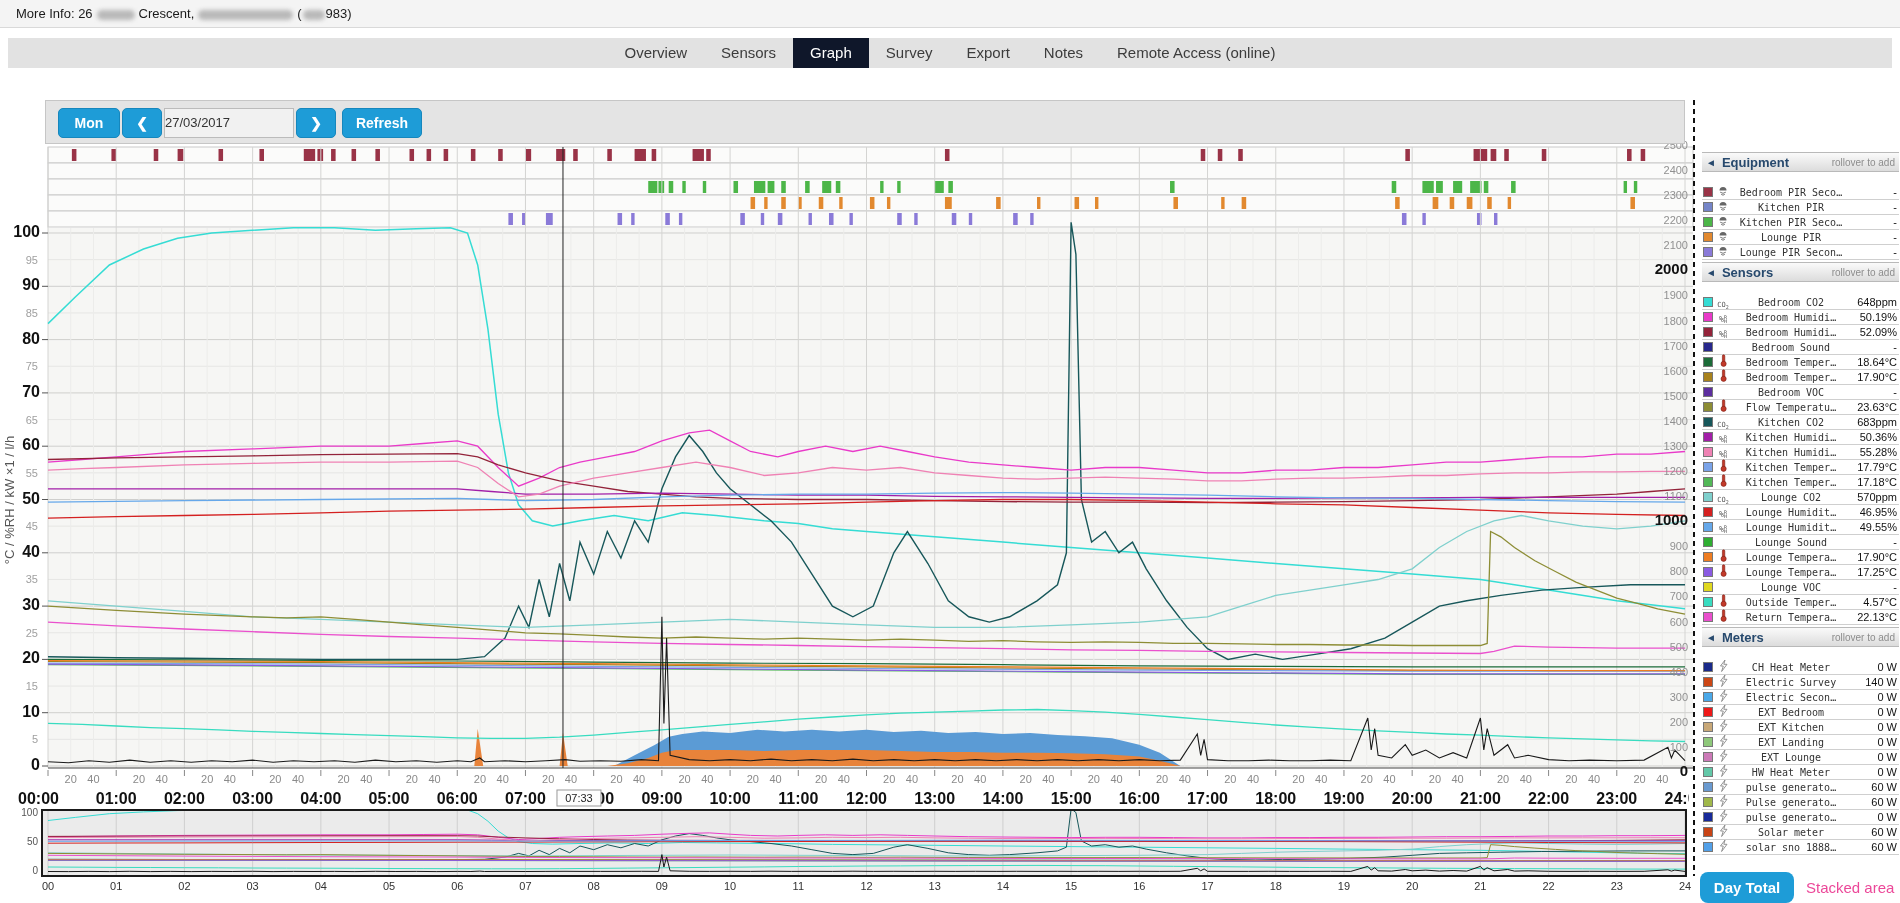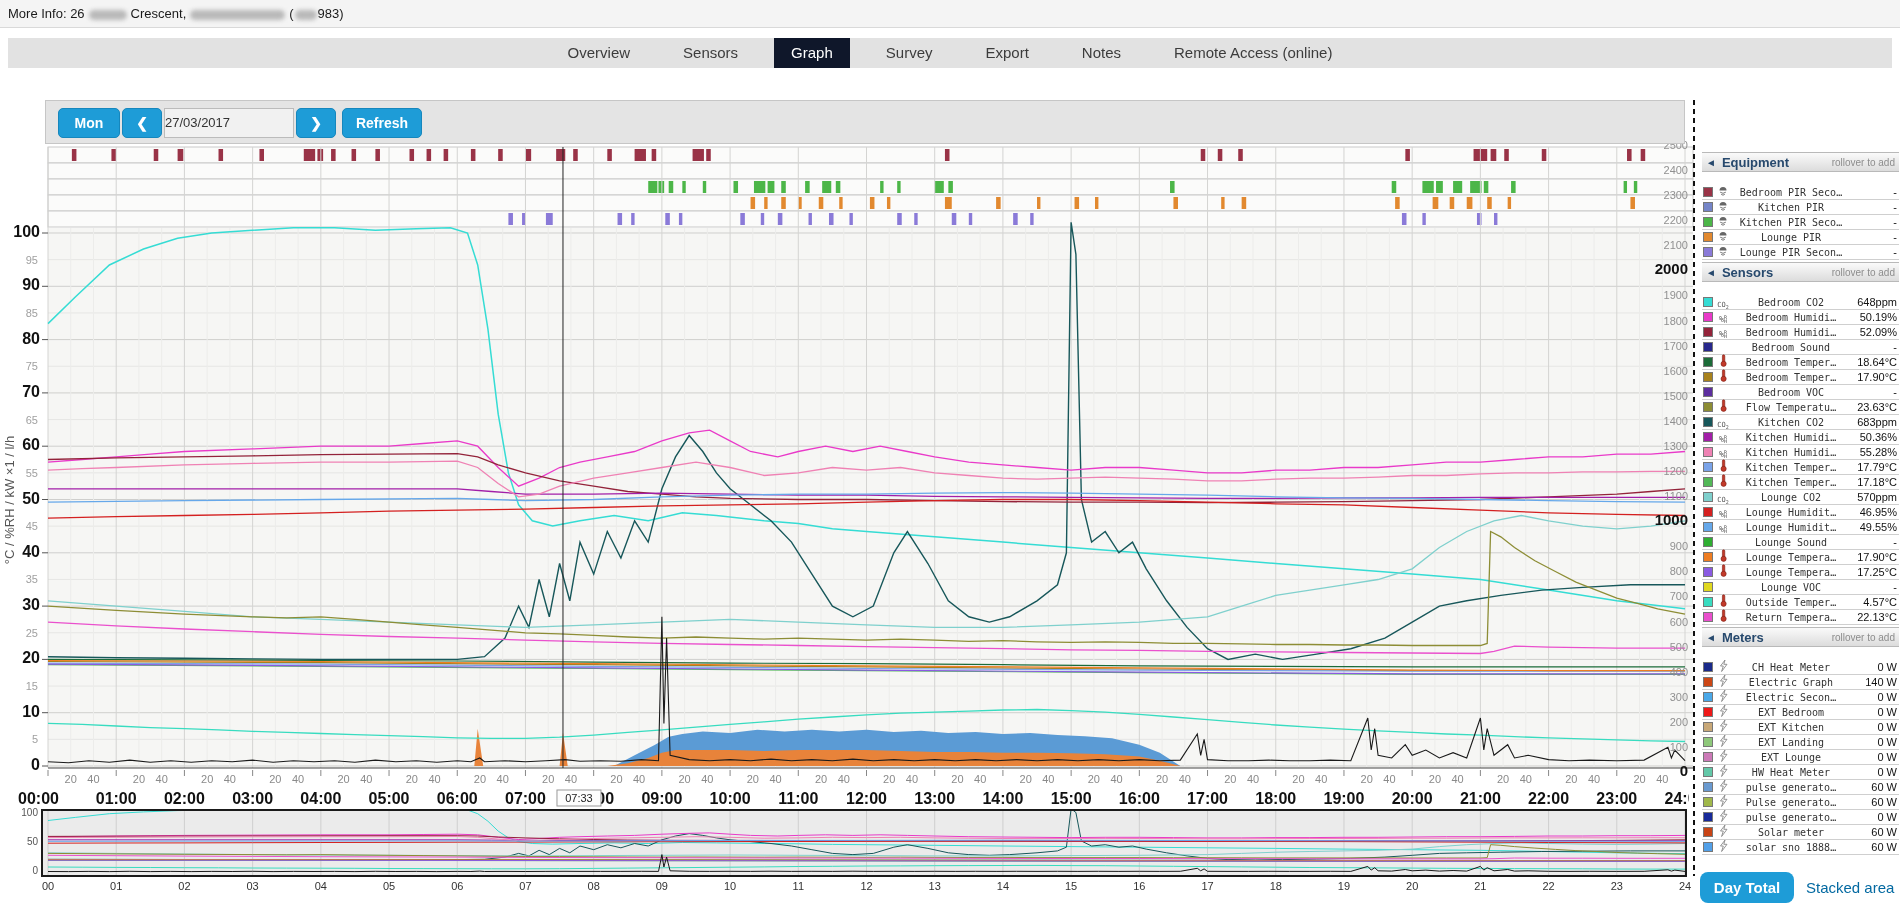"More Info: 26 Crescent, (" .hdr { padding-left: 8px -> 16px }
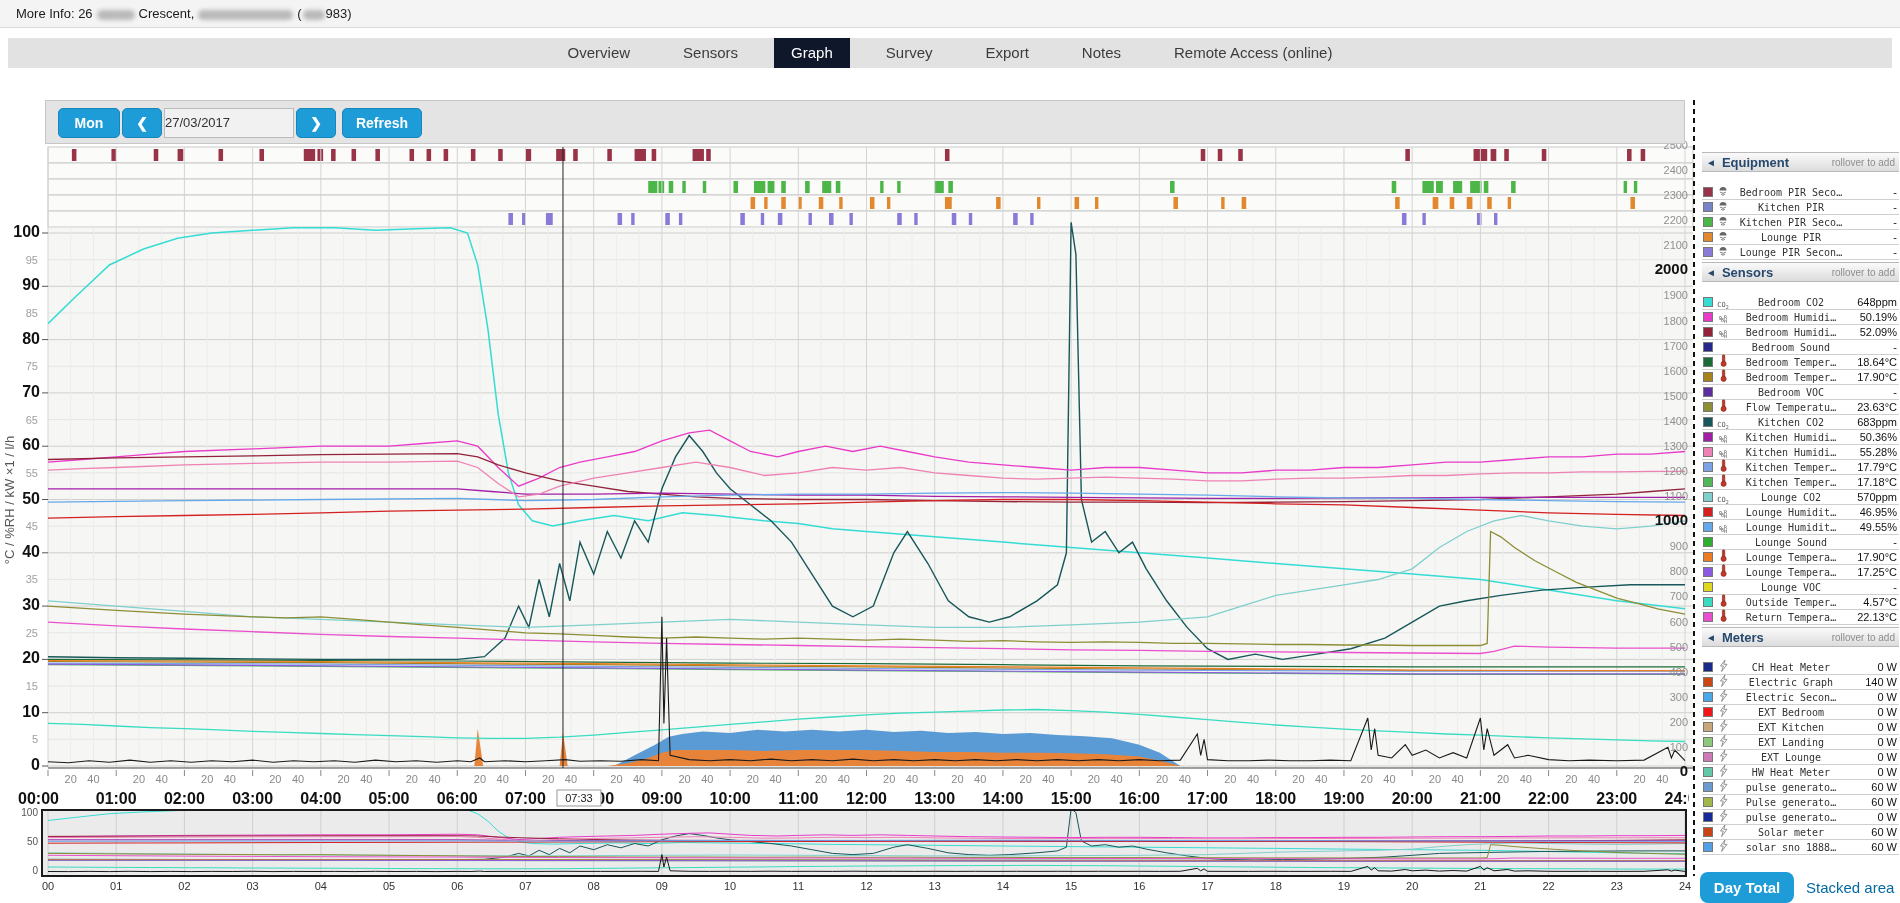"Overview" .tabbar { gap: 19px -> none }
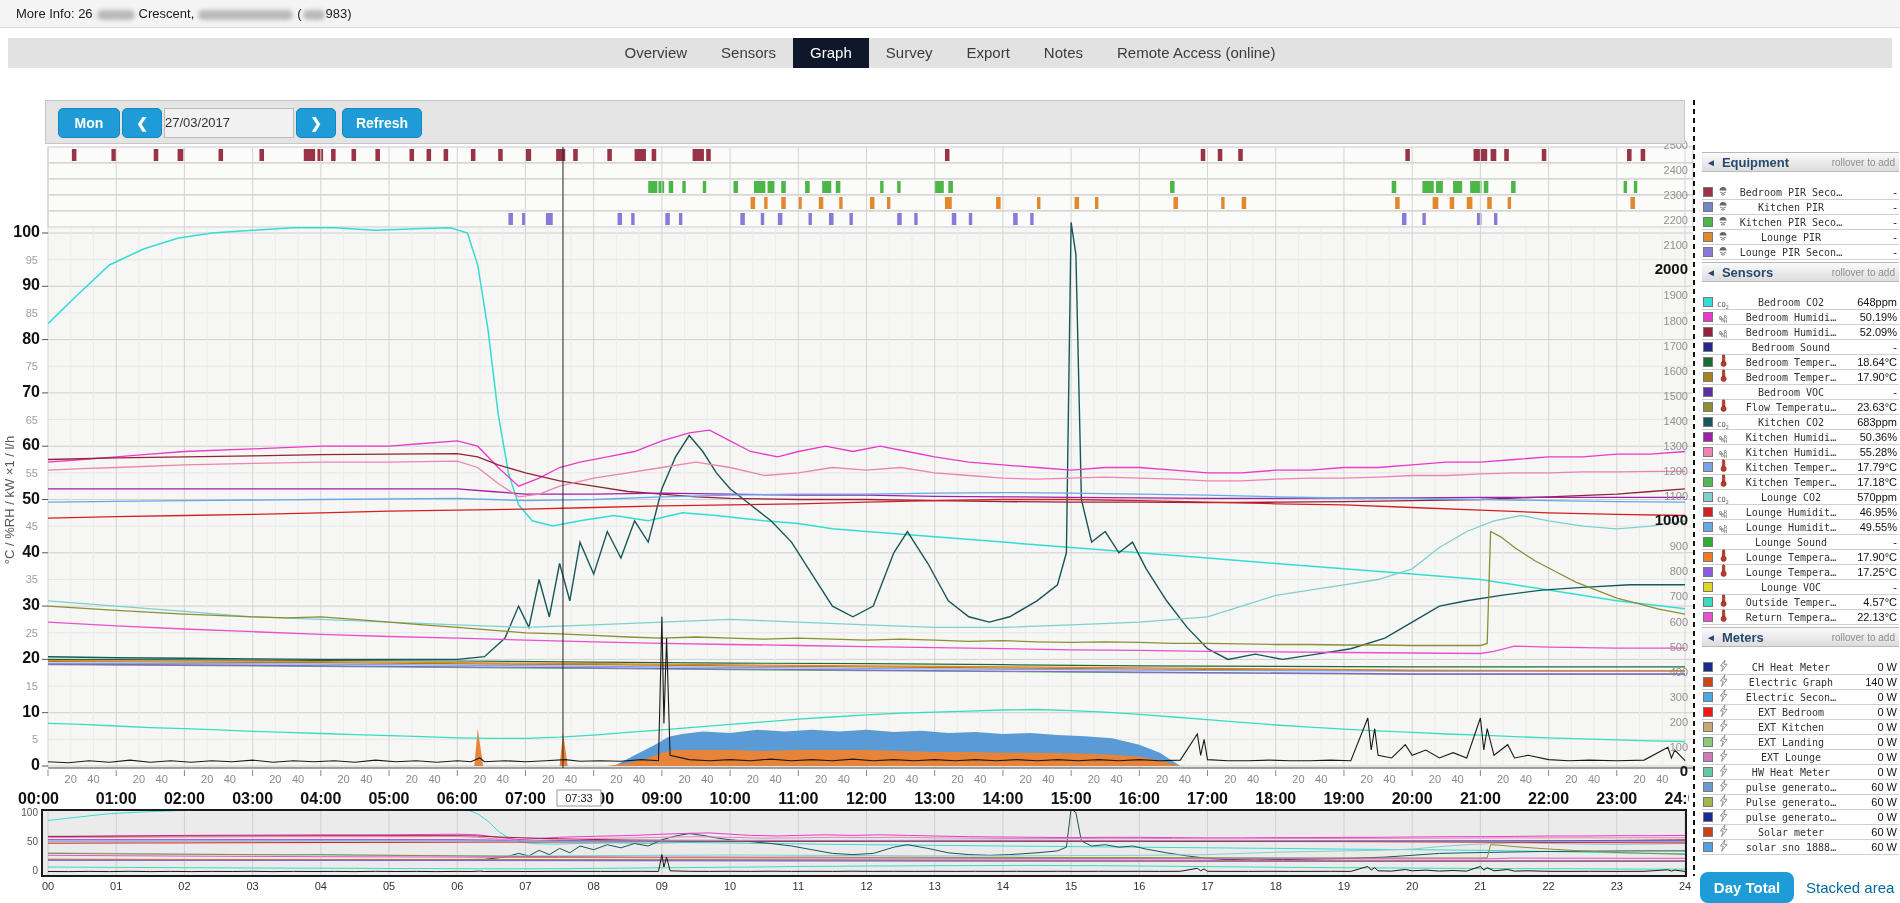"Electric Graph" span.sname { text: Graph -> Survey }
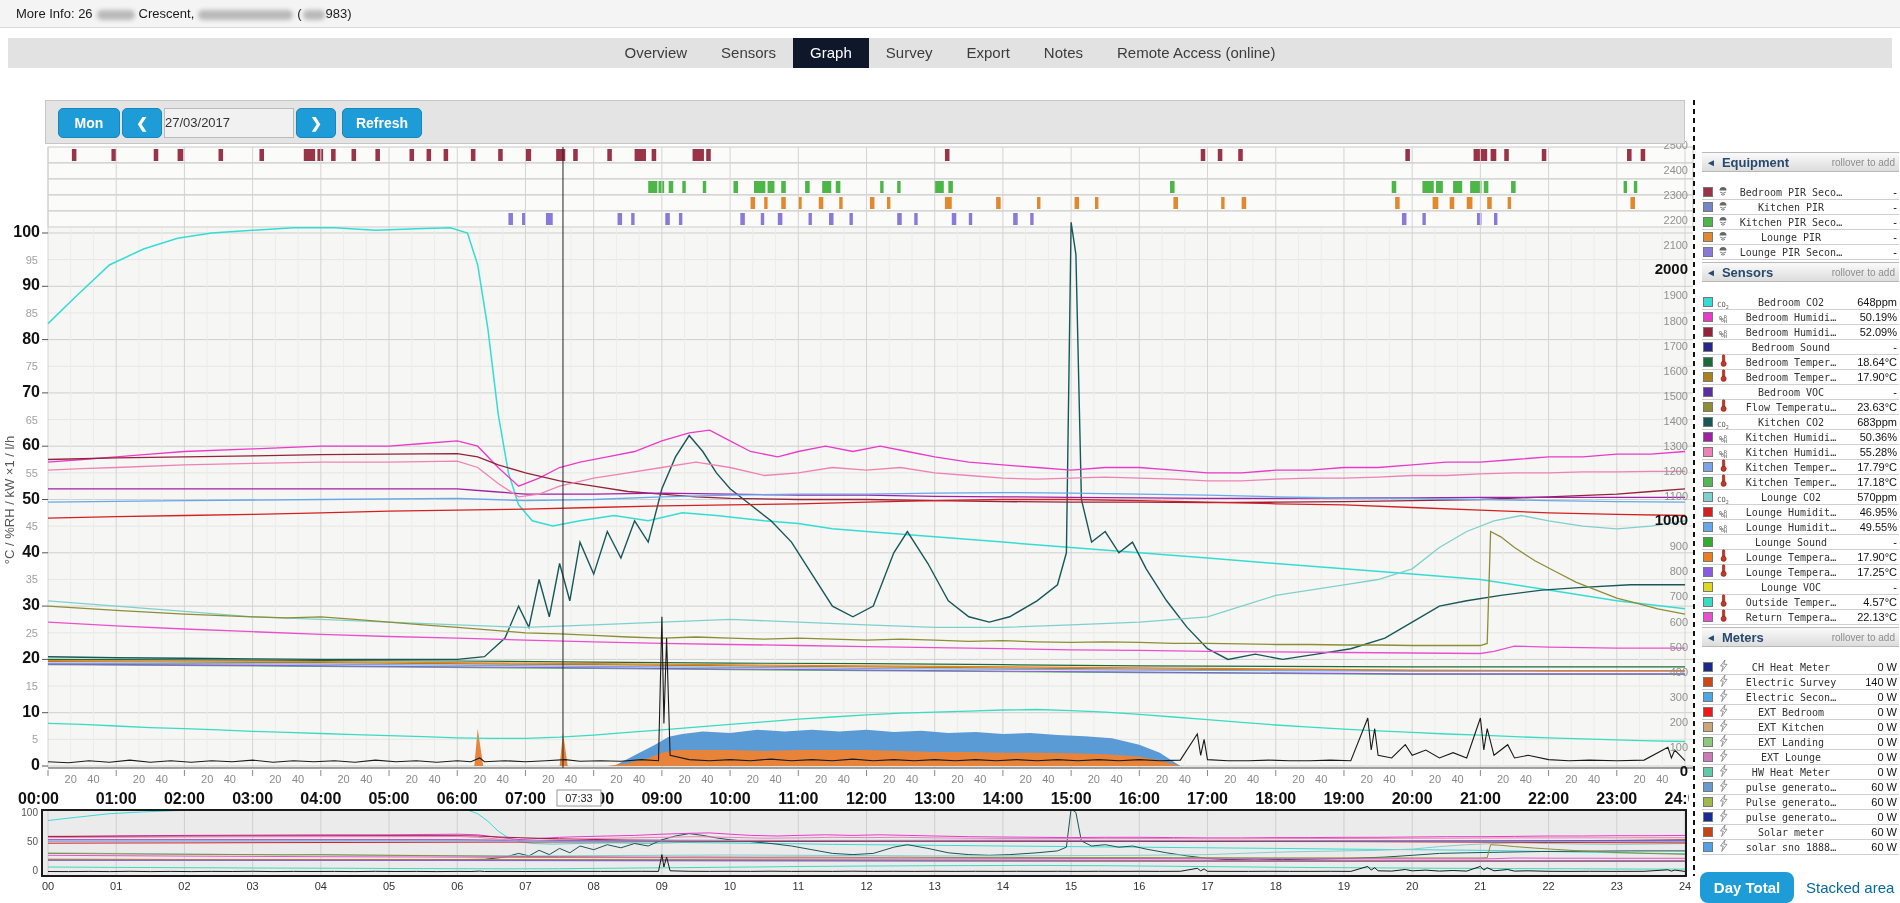"Stacked area" .stacked { color: #0369a1 -> #ec4899 }
